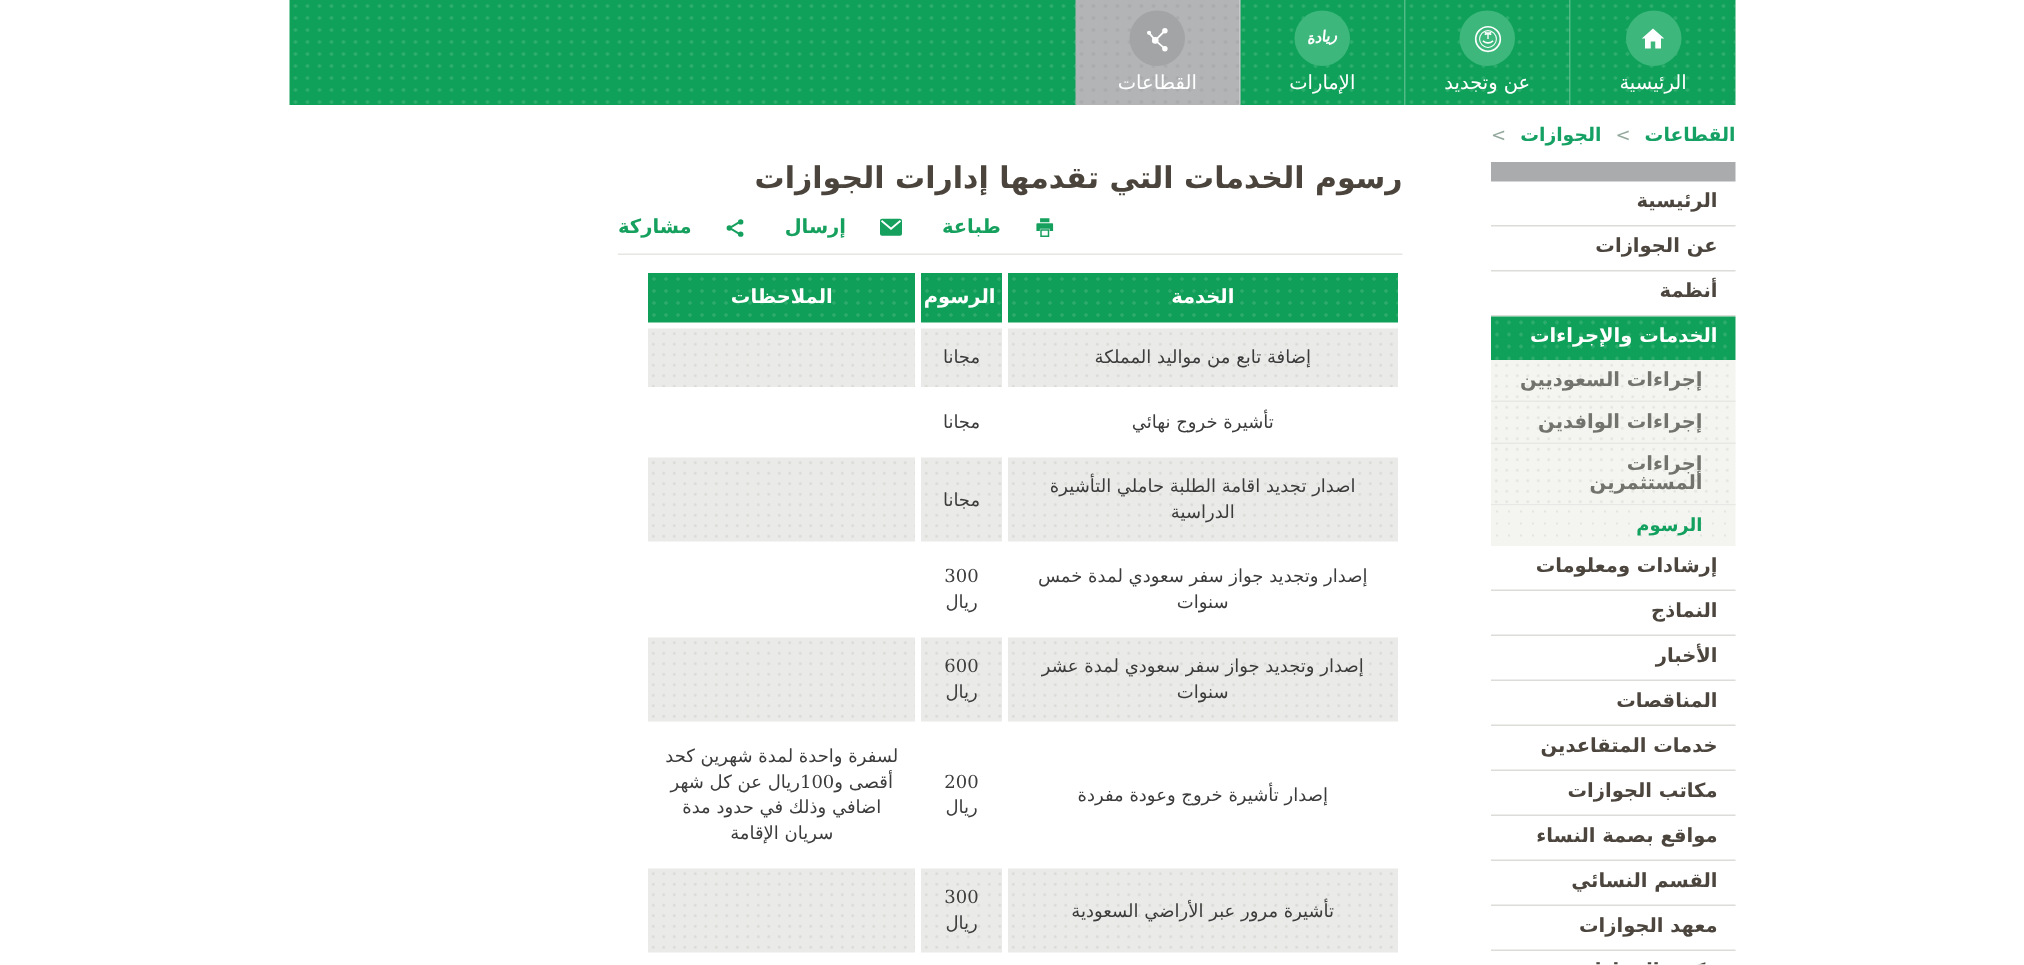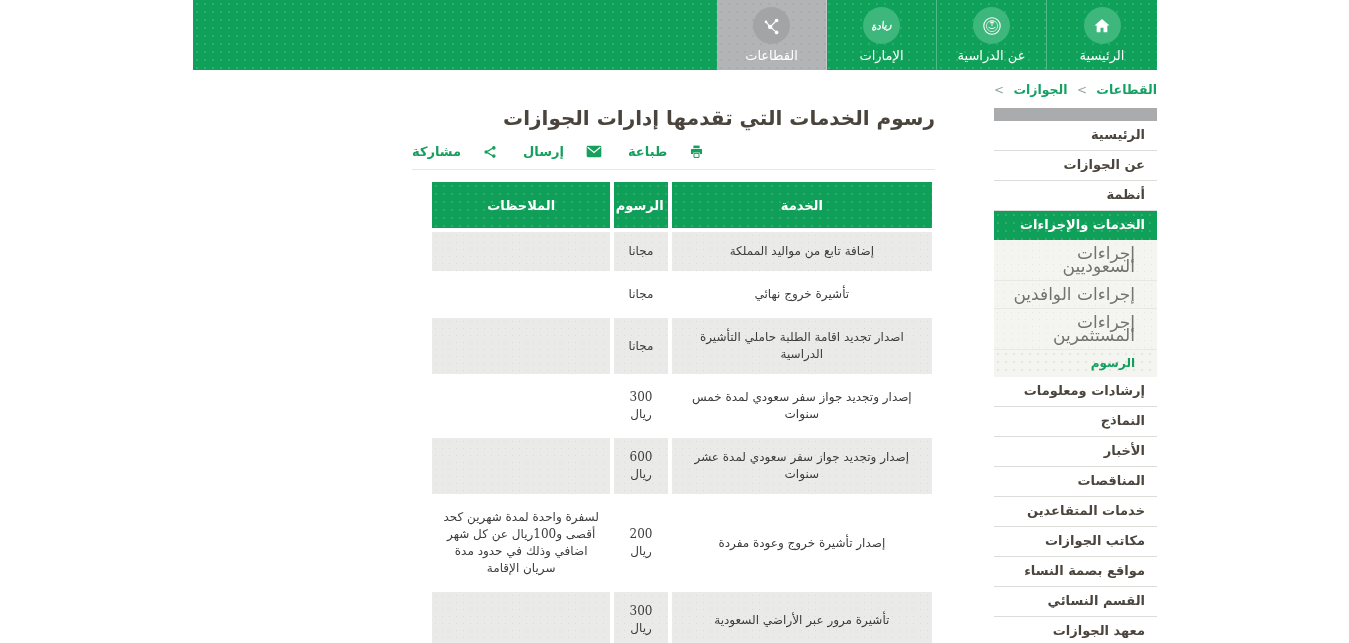"عن الدراسية" span.tab-label { text: الدراسية -> وتجديد }
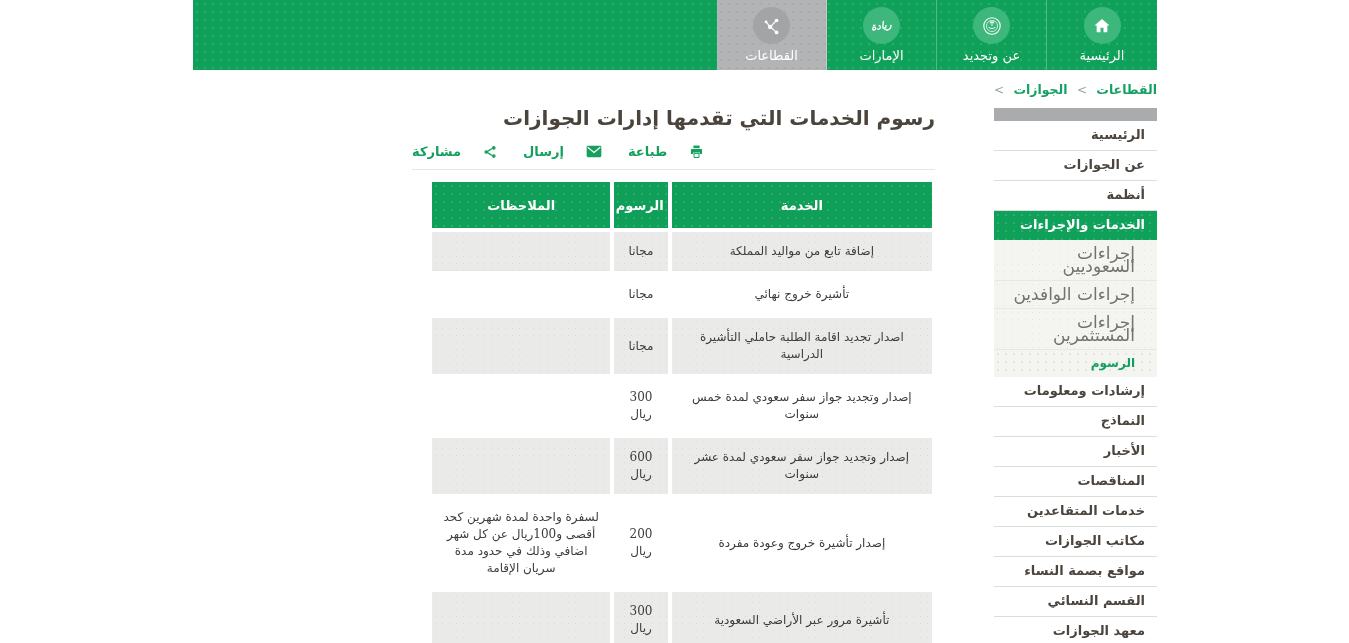"الملاحظات" .fees-table th { height: 46px -> 33px }
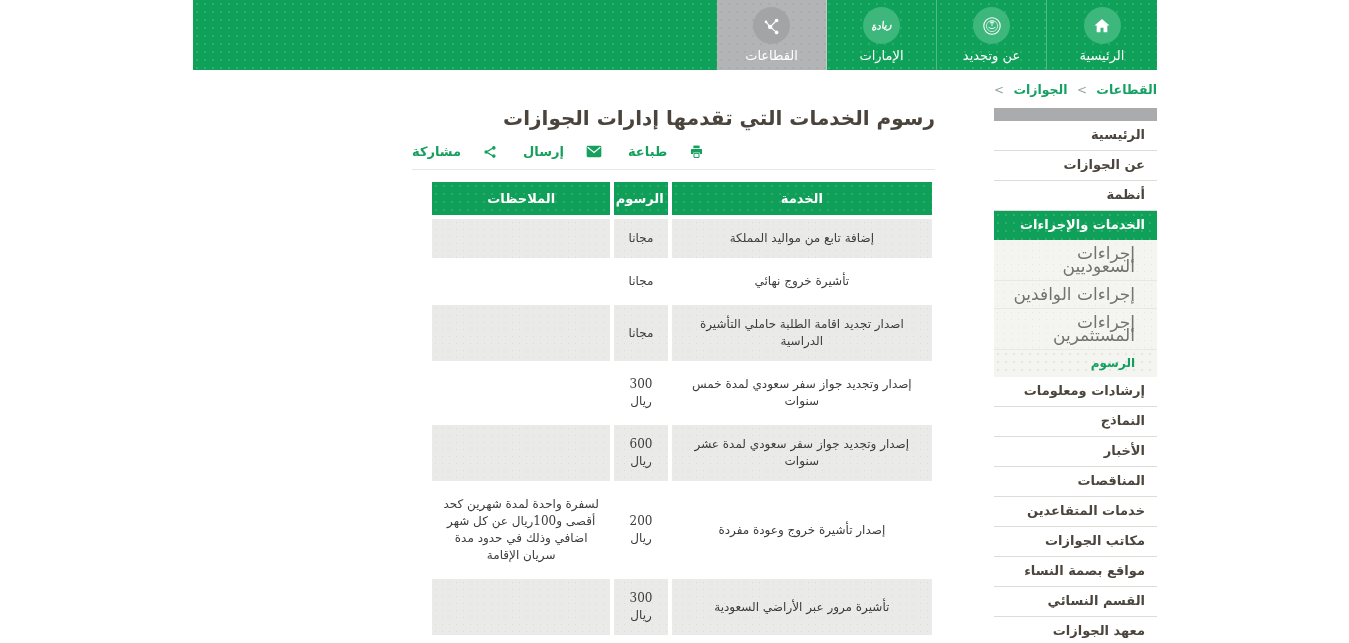"إجراءات السعوديين" .side-item.sub { font-size: 17px -> 13px; font-weight: normal -> bold }
